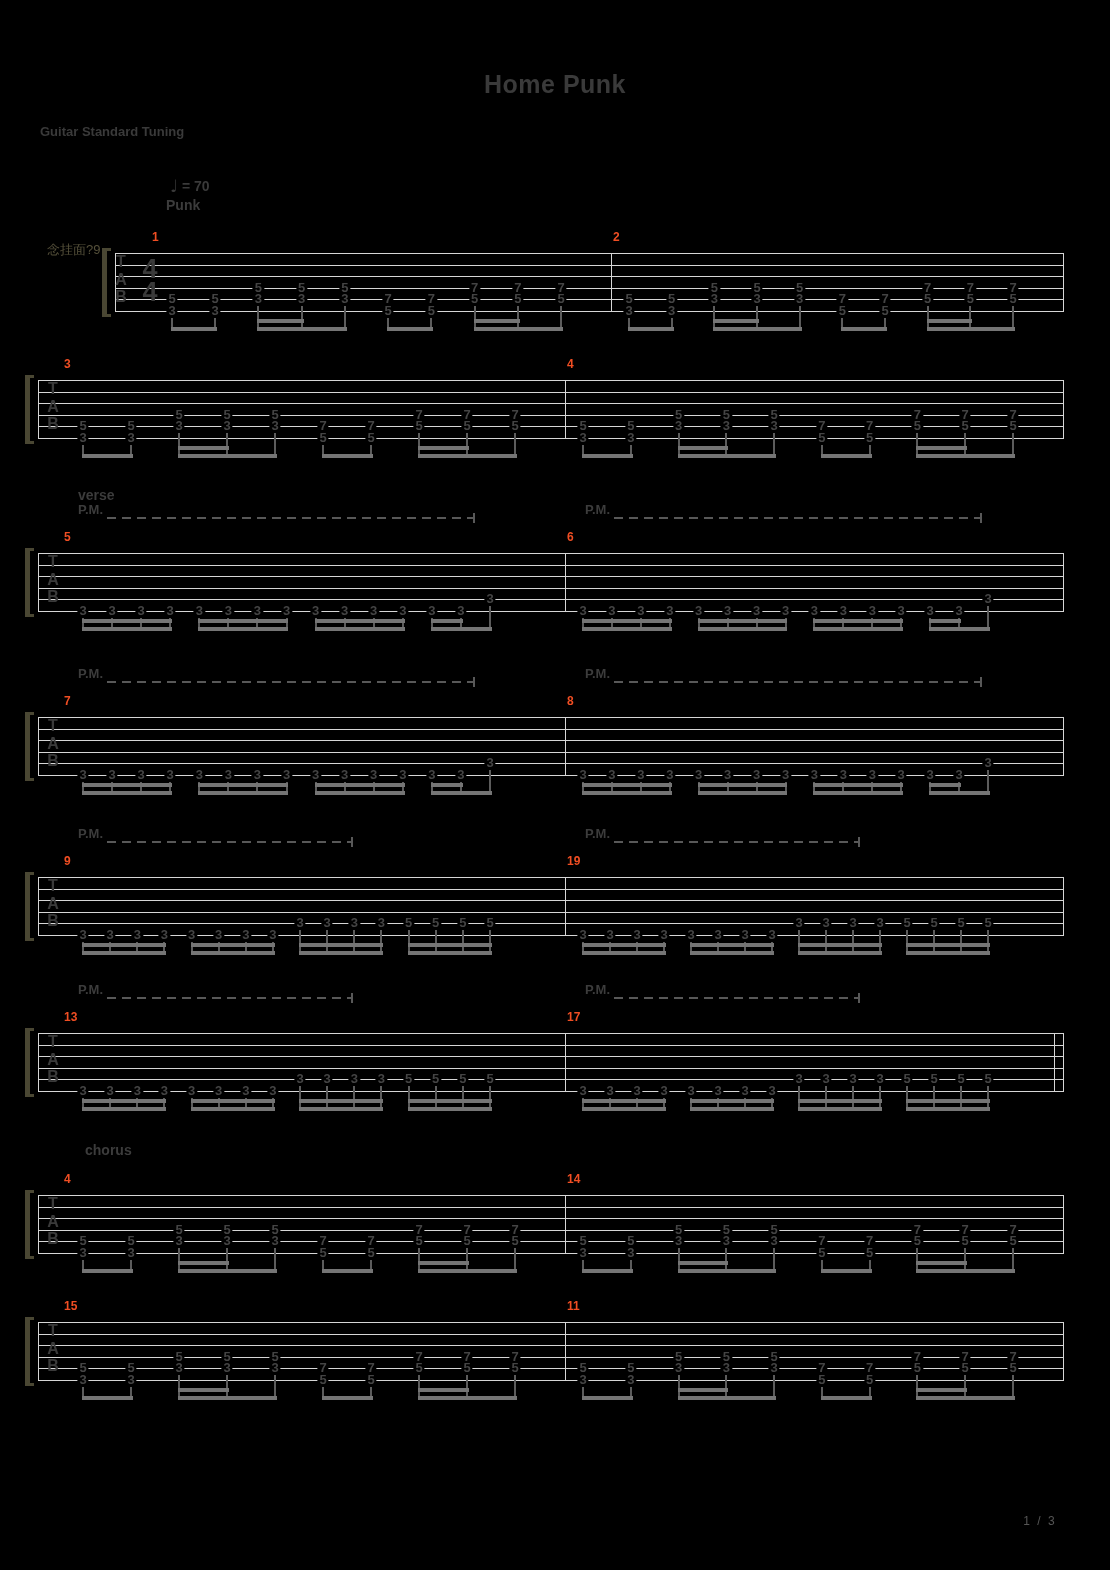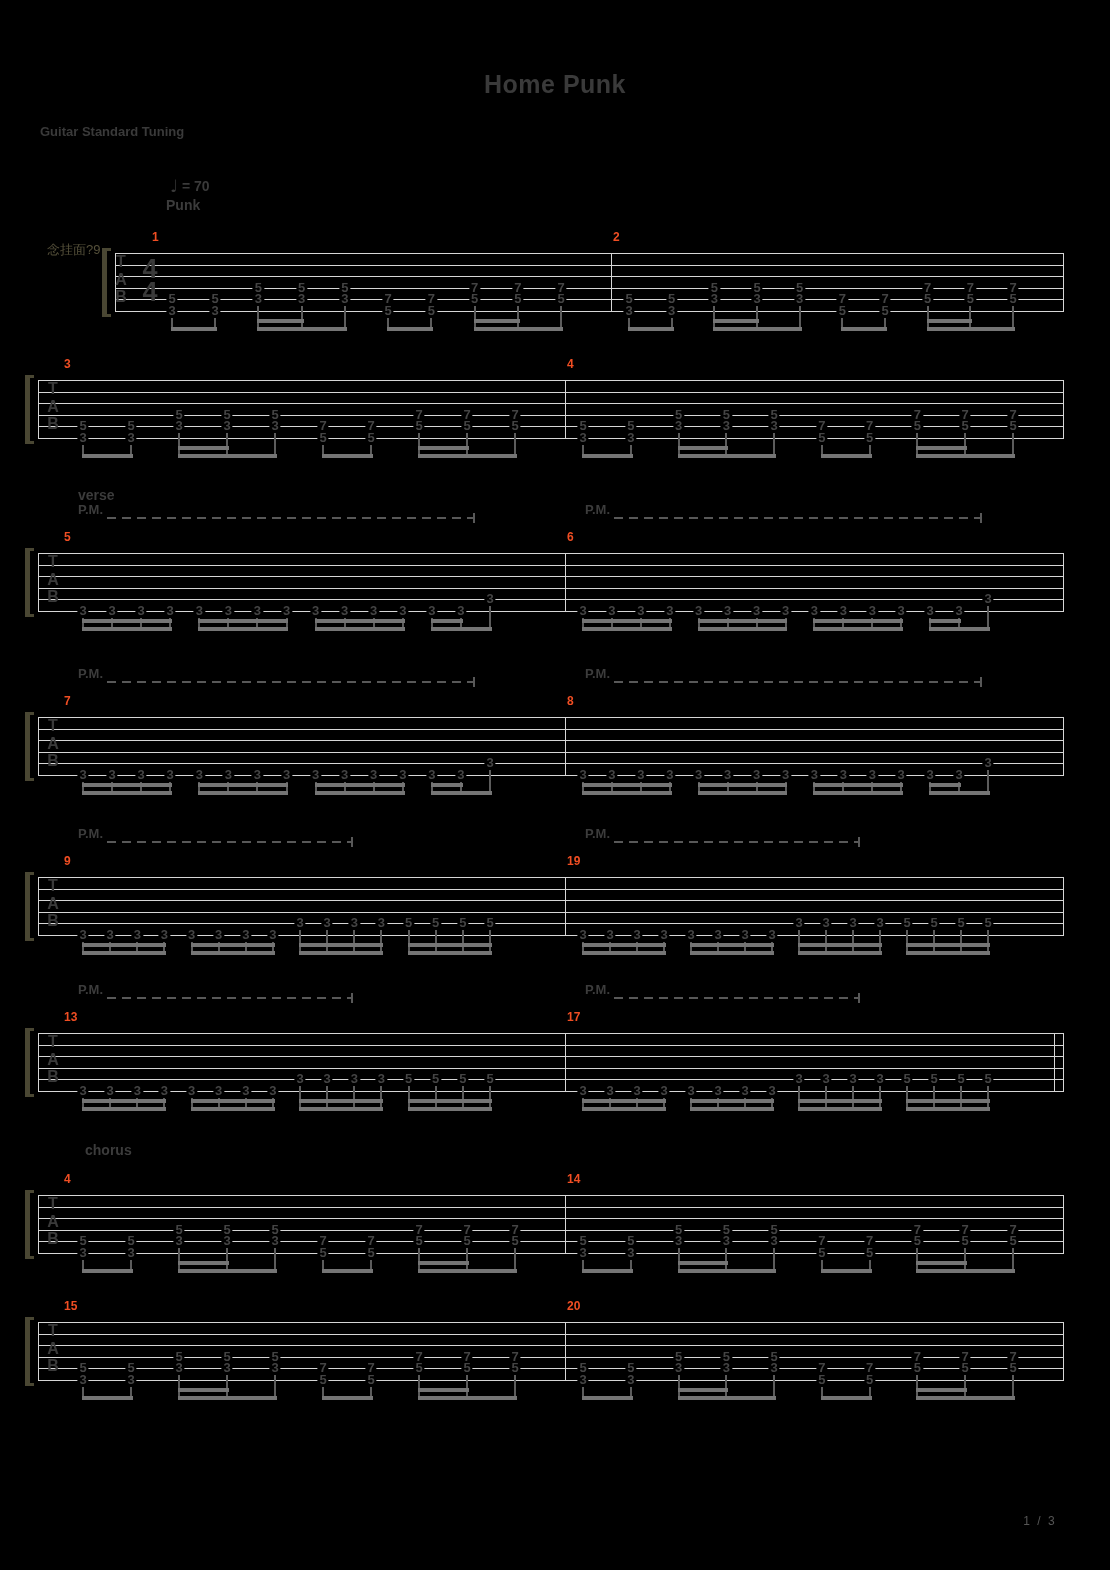"20" div.mnum { text: 20 -> 11 }
